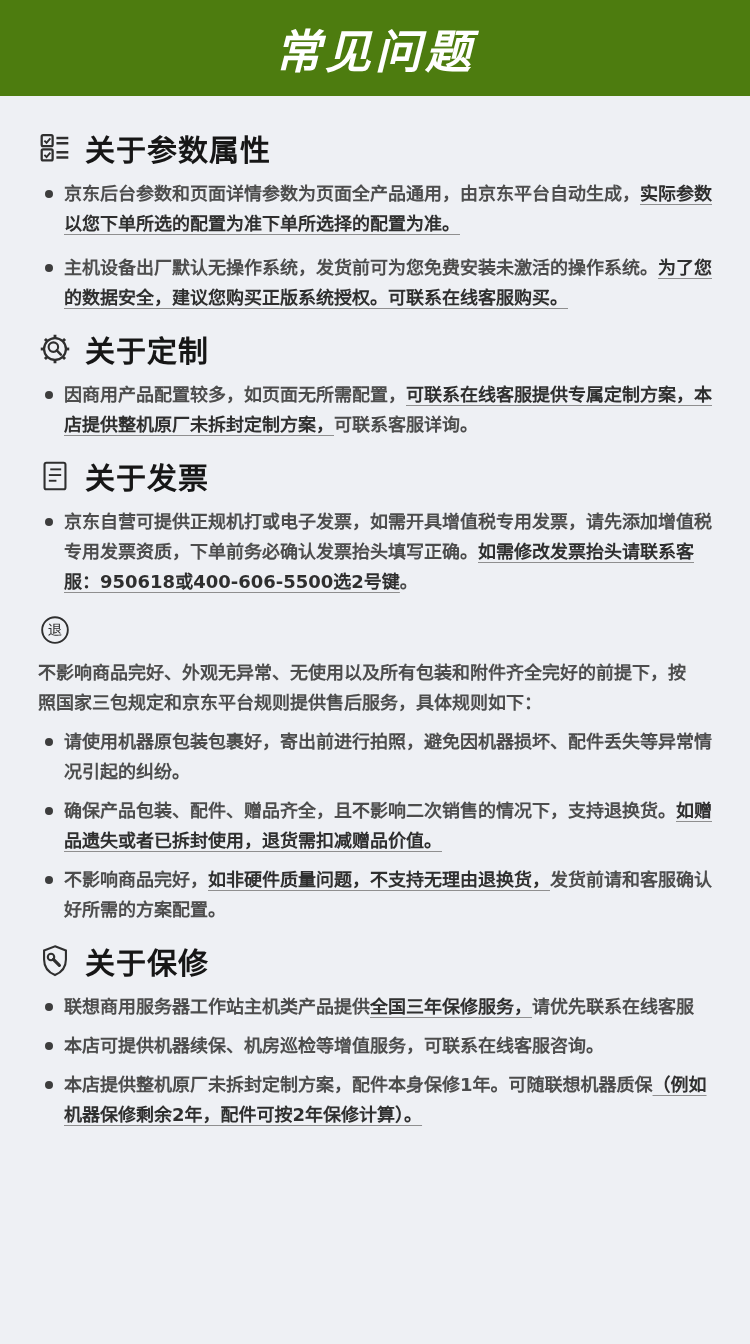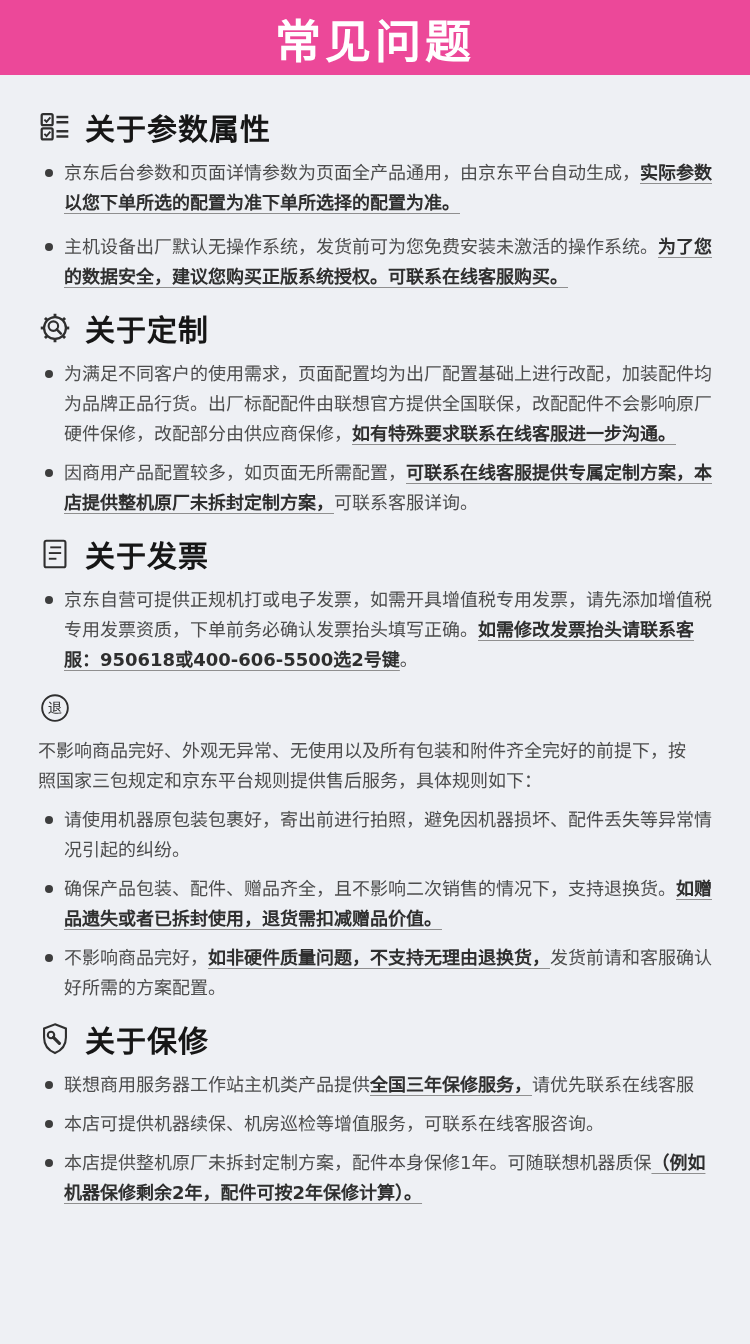"常见问题" .banner { background: #ec4899 -> #4d7c0f; font-style: none -> italic; height: 75px -> 96px }
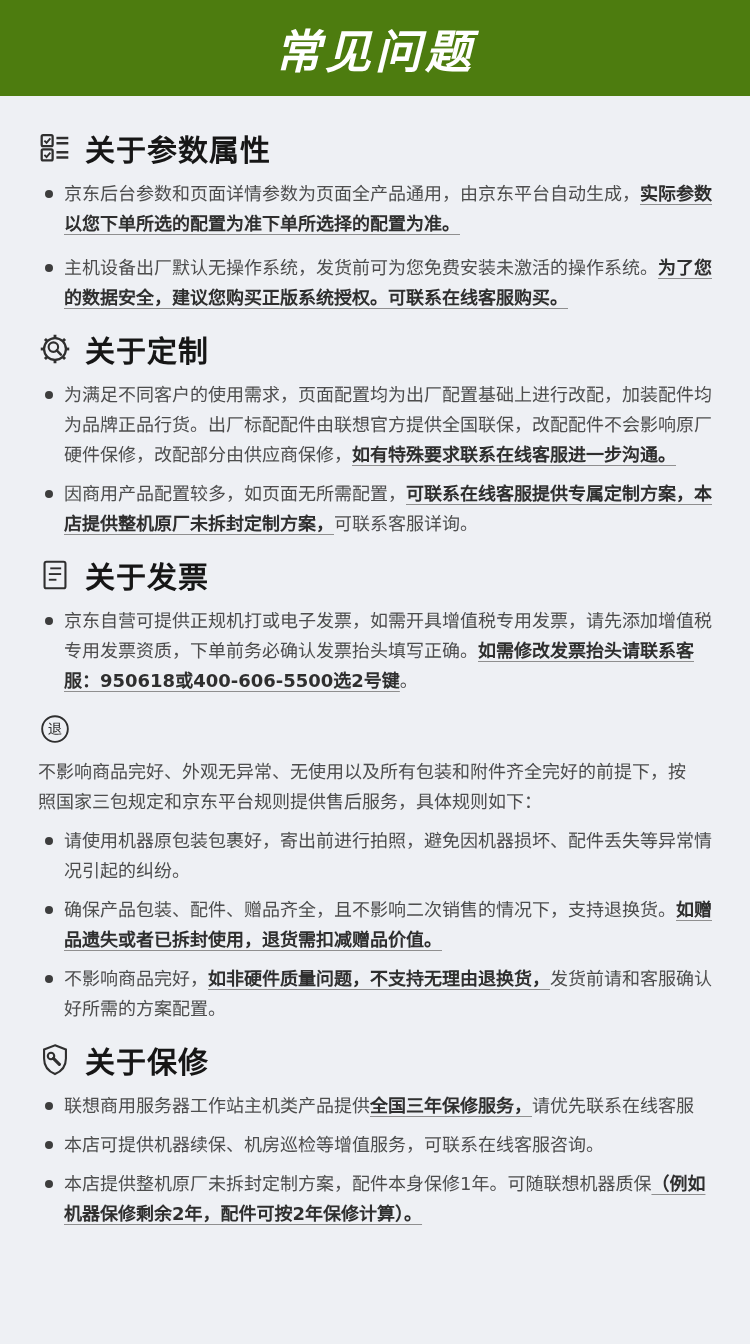"京东后台参数和页面详情参数为页面全产品通用，由京东平台自动生成，" .plain { font-weight: 400 -> 700 }
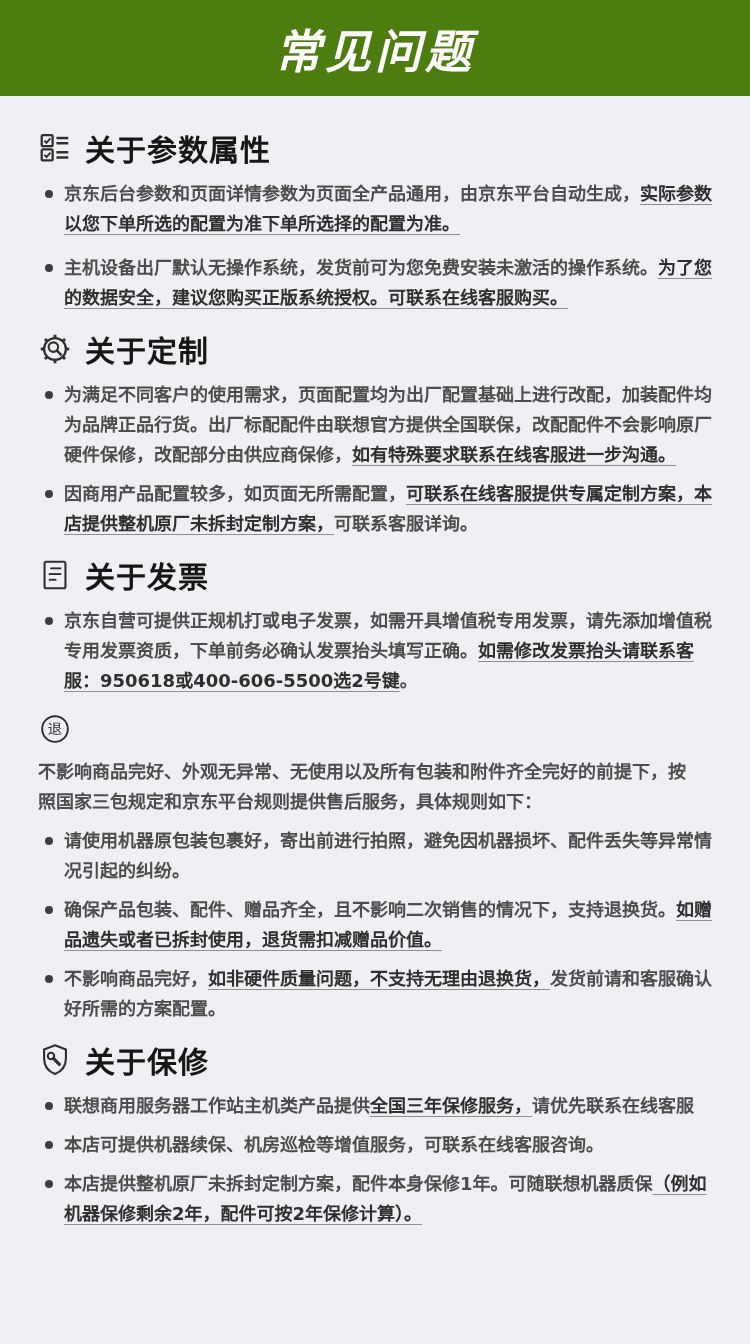"为满足不同客户的使用需求，页面配置均为出厂配置基础上进行改配，加装配件均为品牌正" p.item { html: <p><span>为满足不同客户的使用需求，页面配置均为出厂配置基础上进行改配，加装配件均为品牌正品行货。出厂标配配件由联想官方提供全国联保，改配配件不会影响原厂硬件保修，改配部分由供应商保修，</span><span>如有特殊要求联系在线客服进一步沟通。</span></p> -> none }
